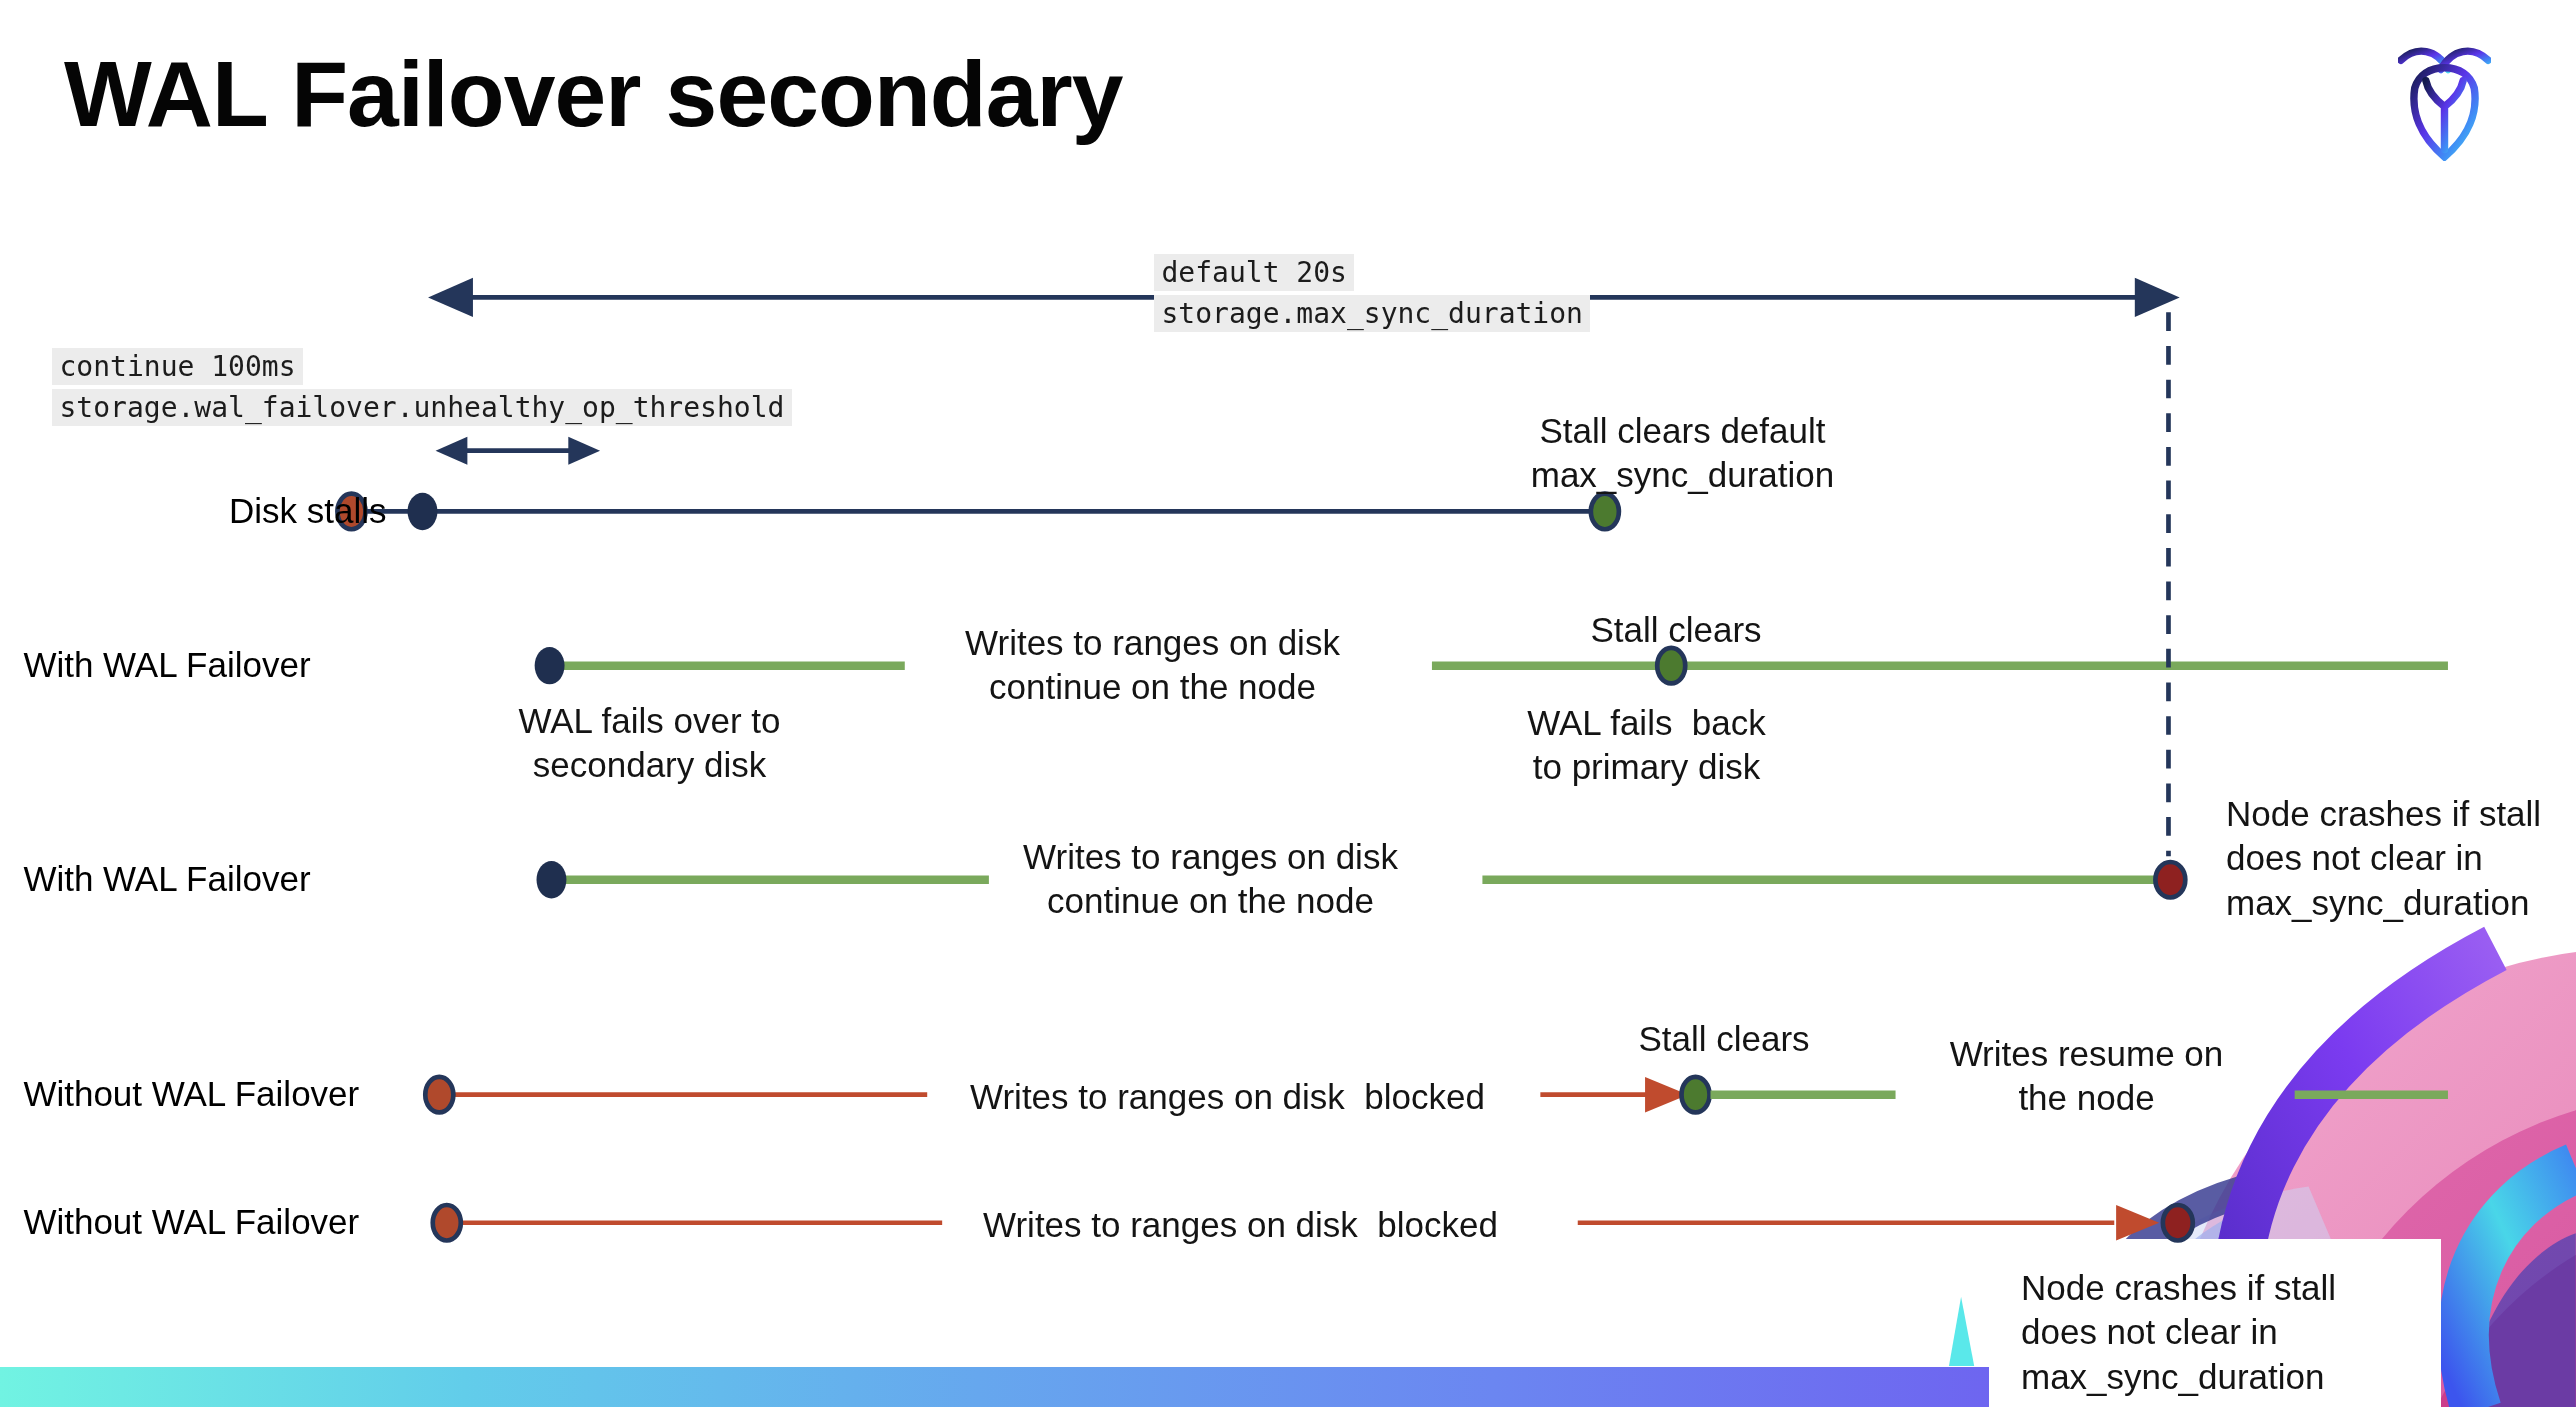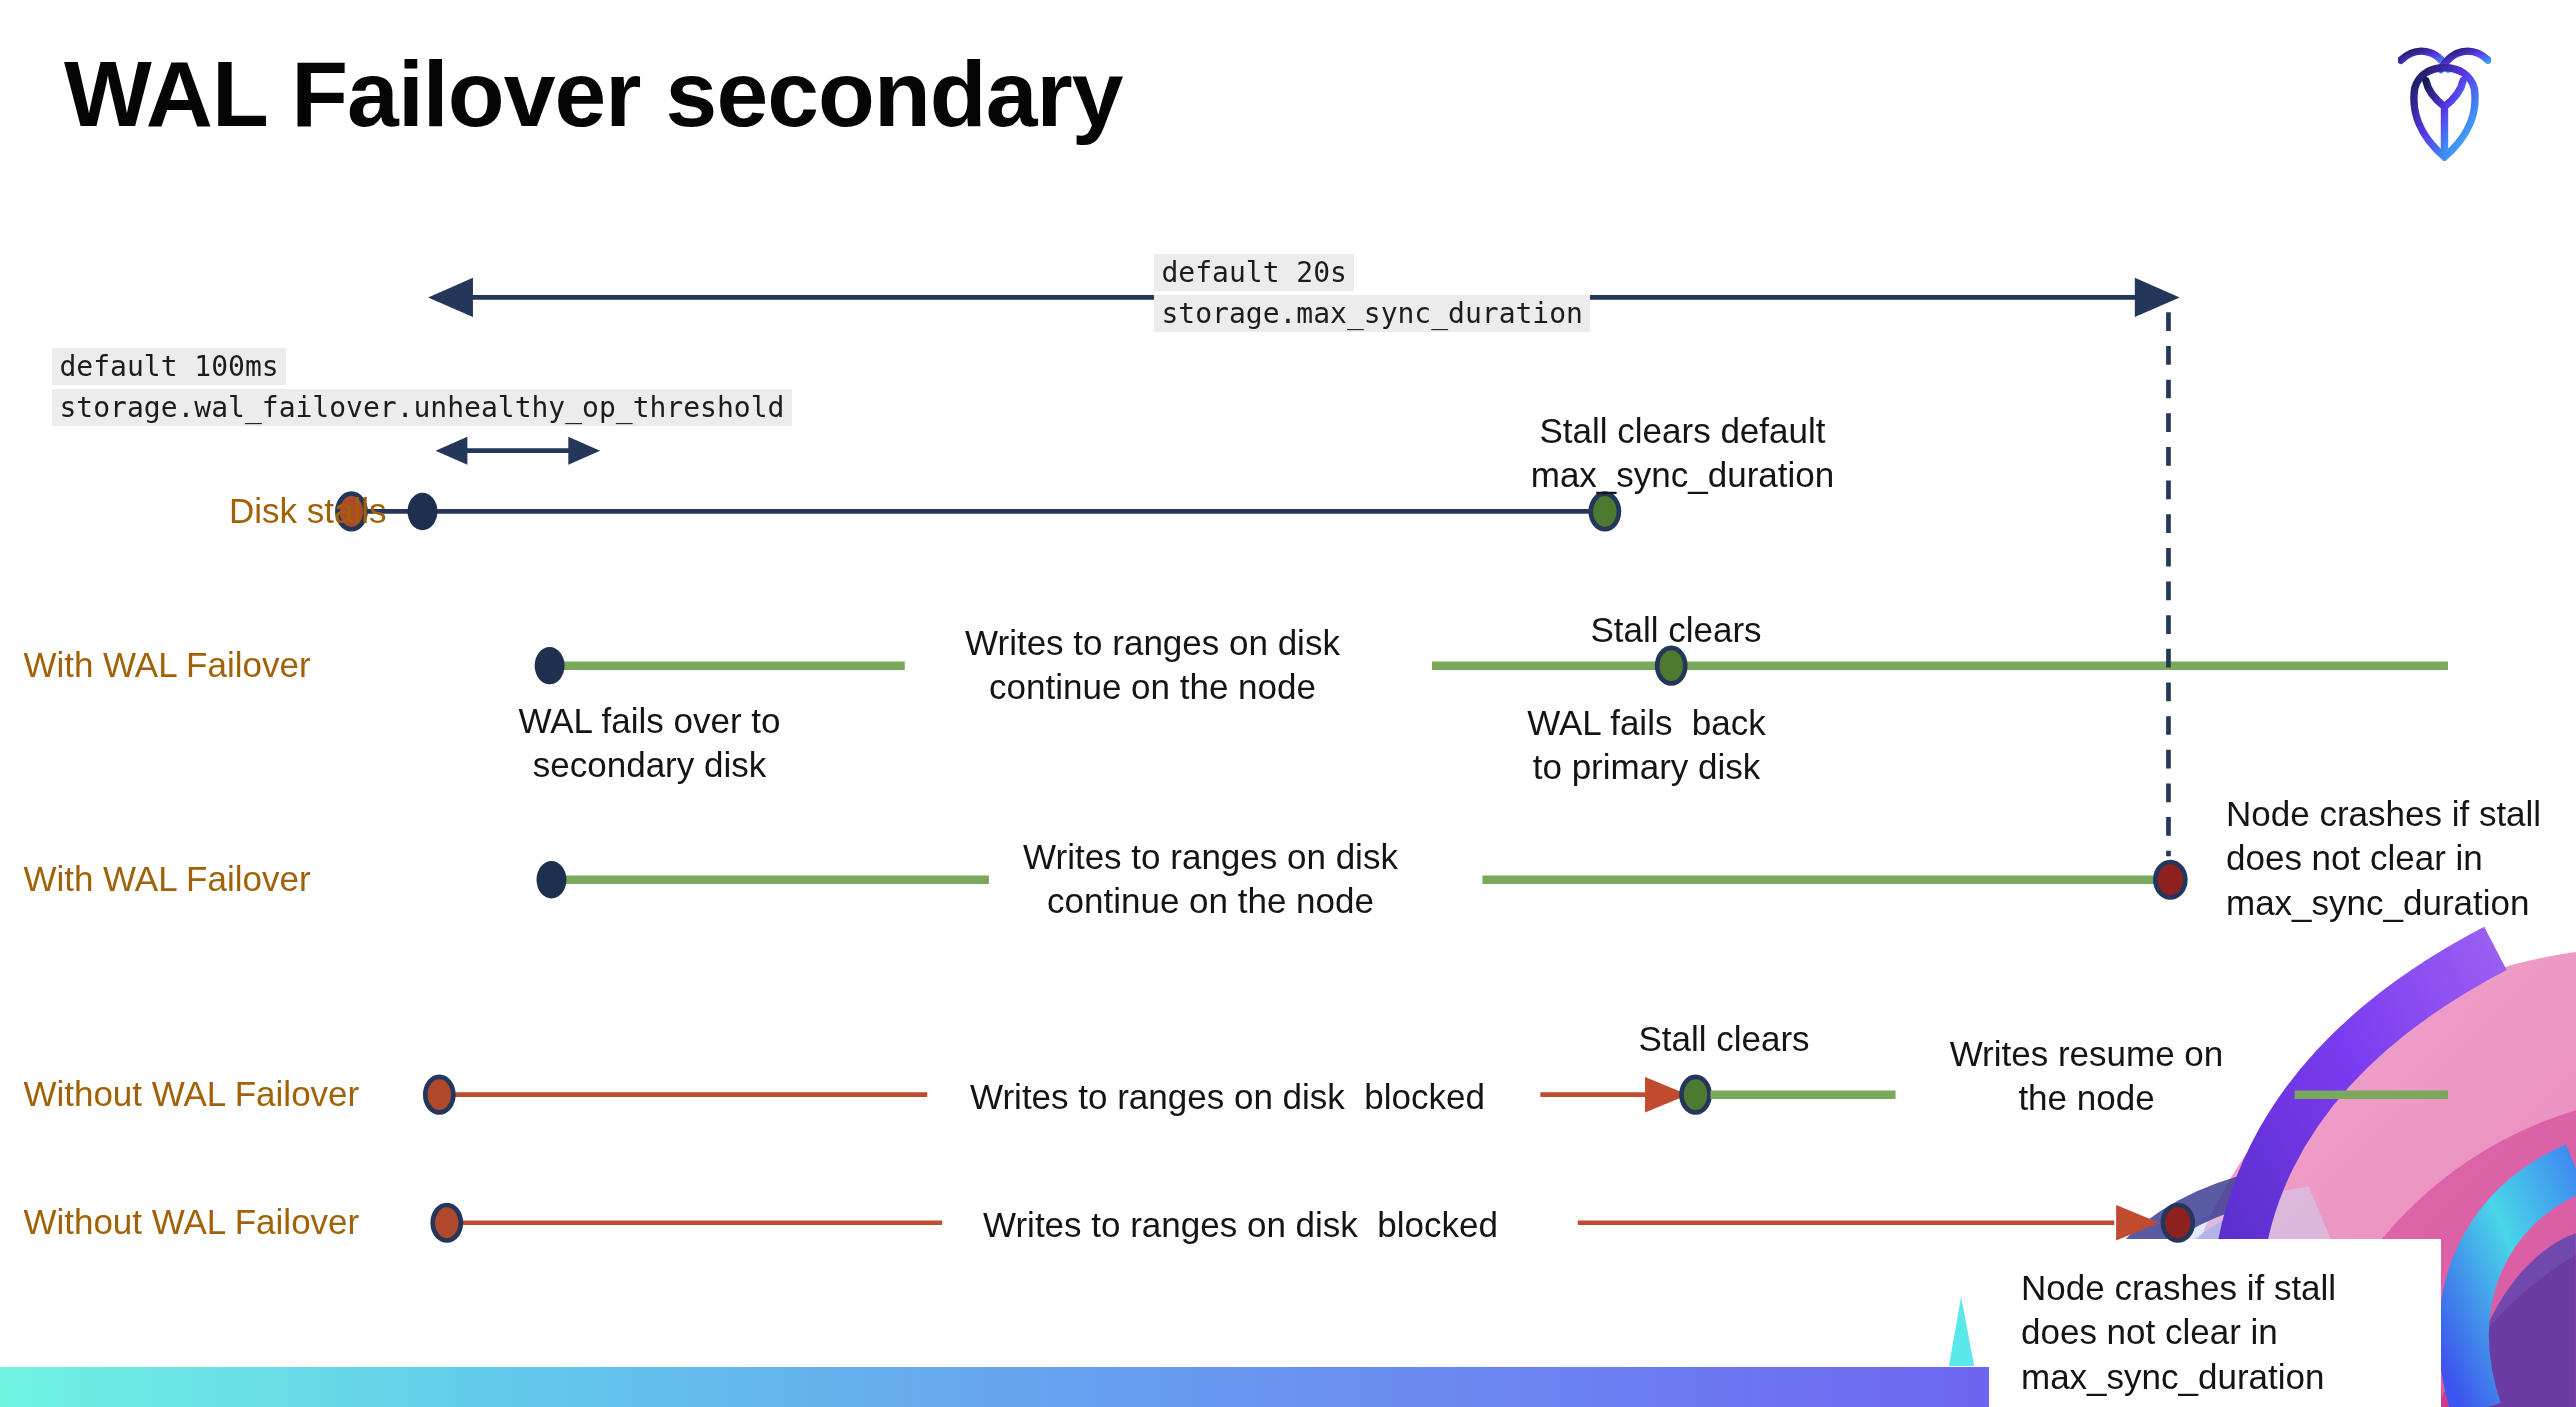"default 100ms" span.mono-line { text: default -> continue }
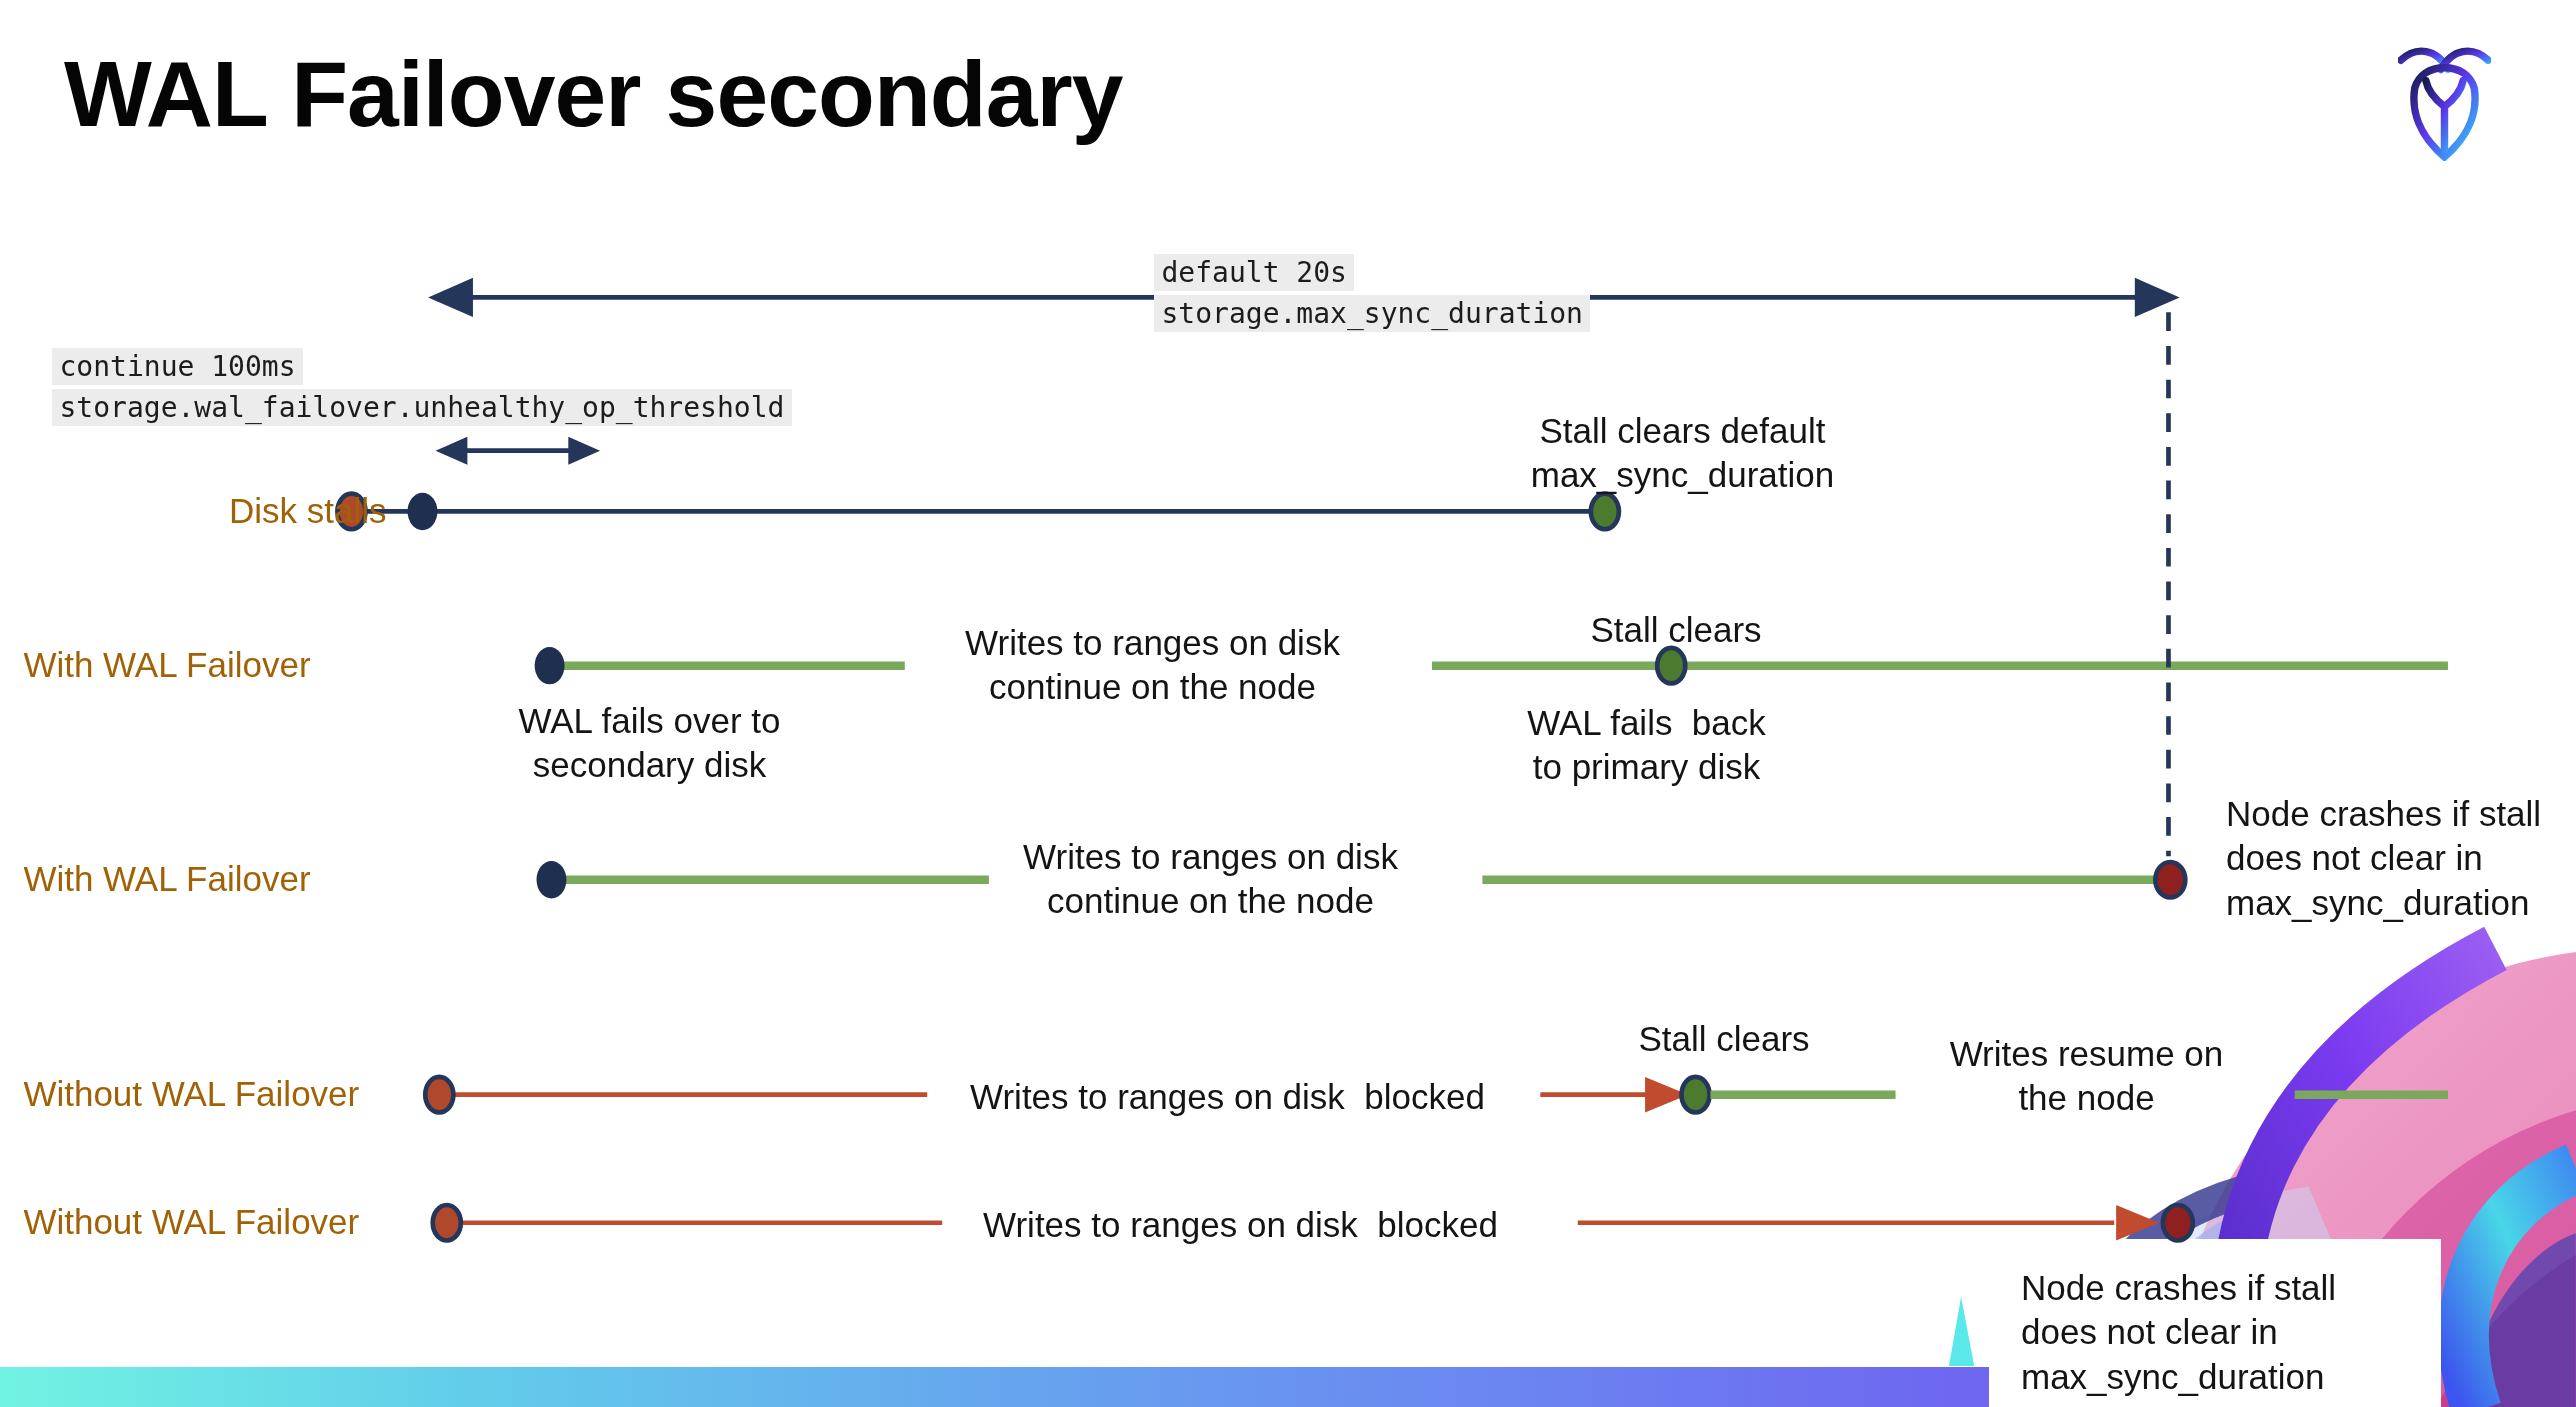"Disk stalls" .rowlabel { color: #a16207 -> #000000 }
